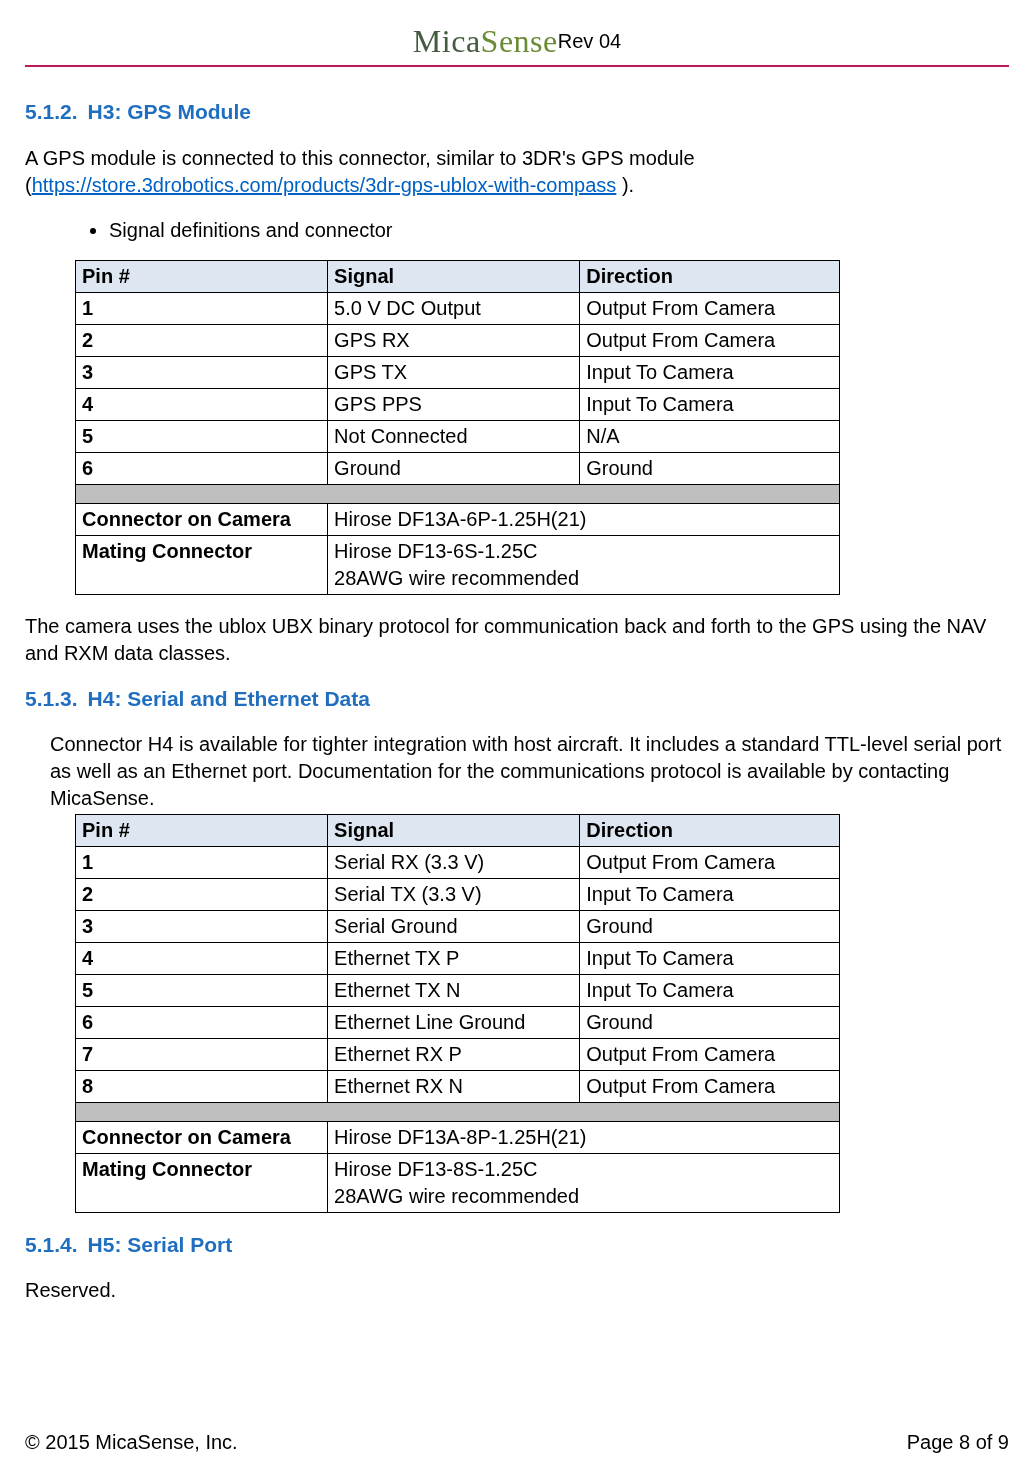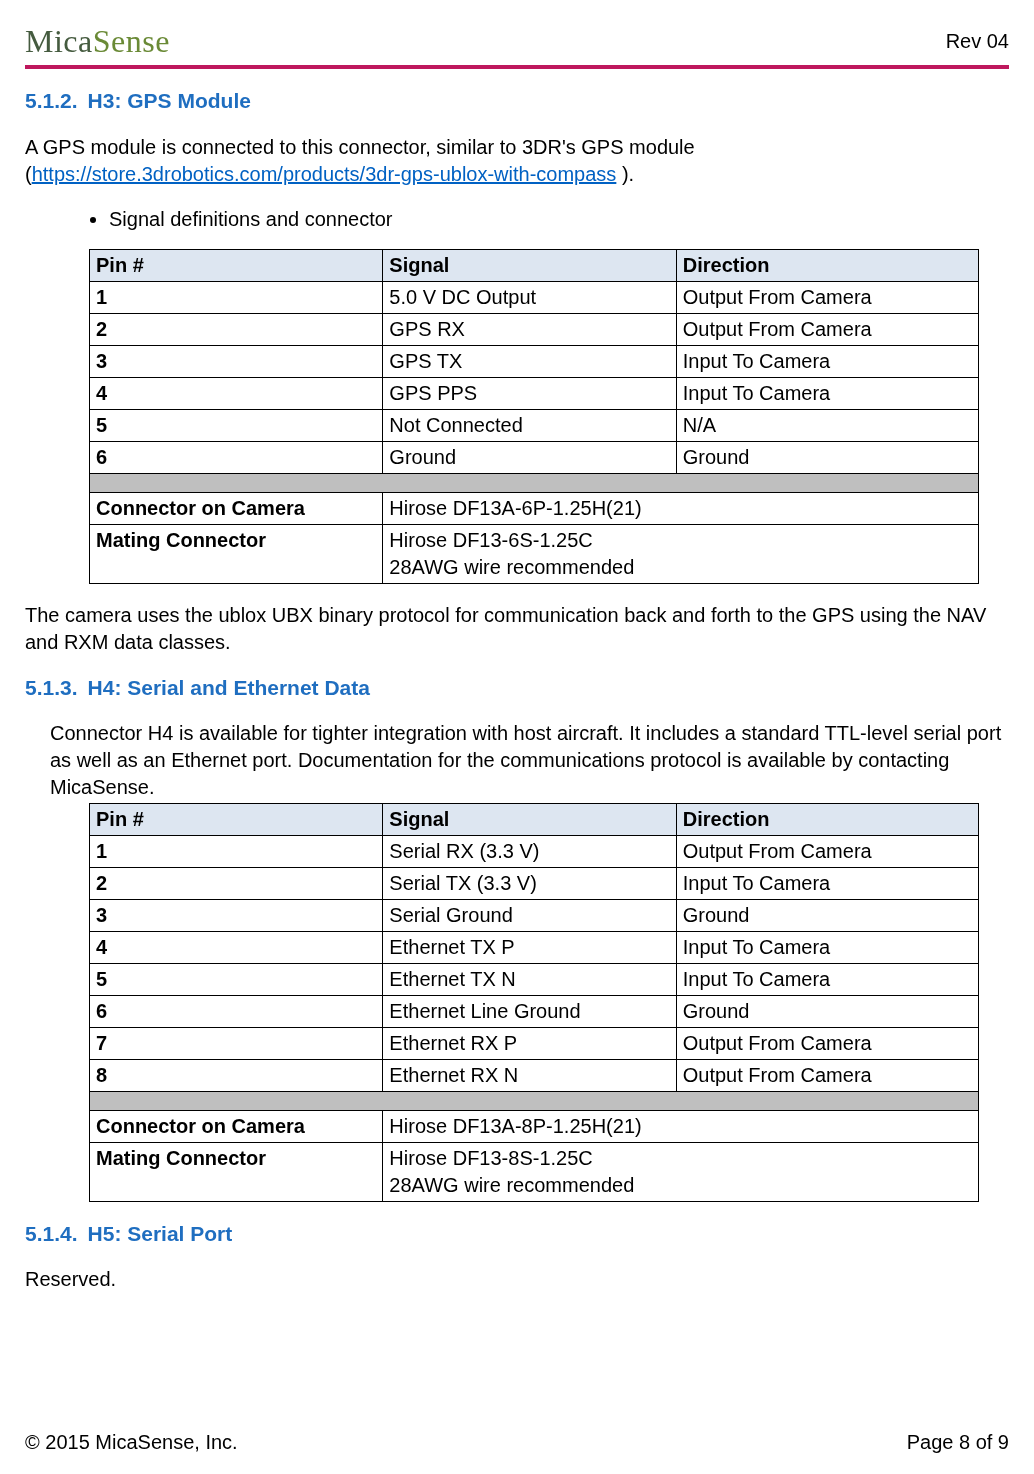"MicaSense" .header-row { border-bottom: 4px solid #be185d -> 2px solid #be185d; justify-content: space-between -> center; margin-bottom: 18px -> 31px }
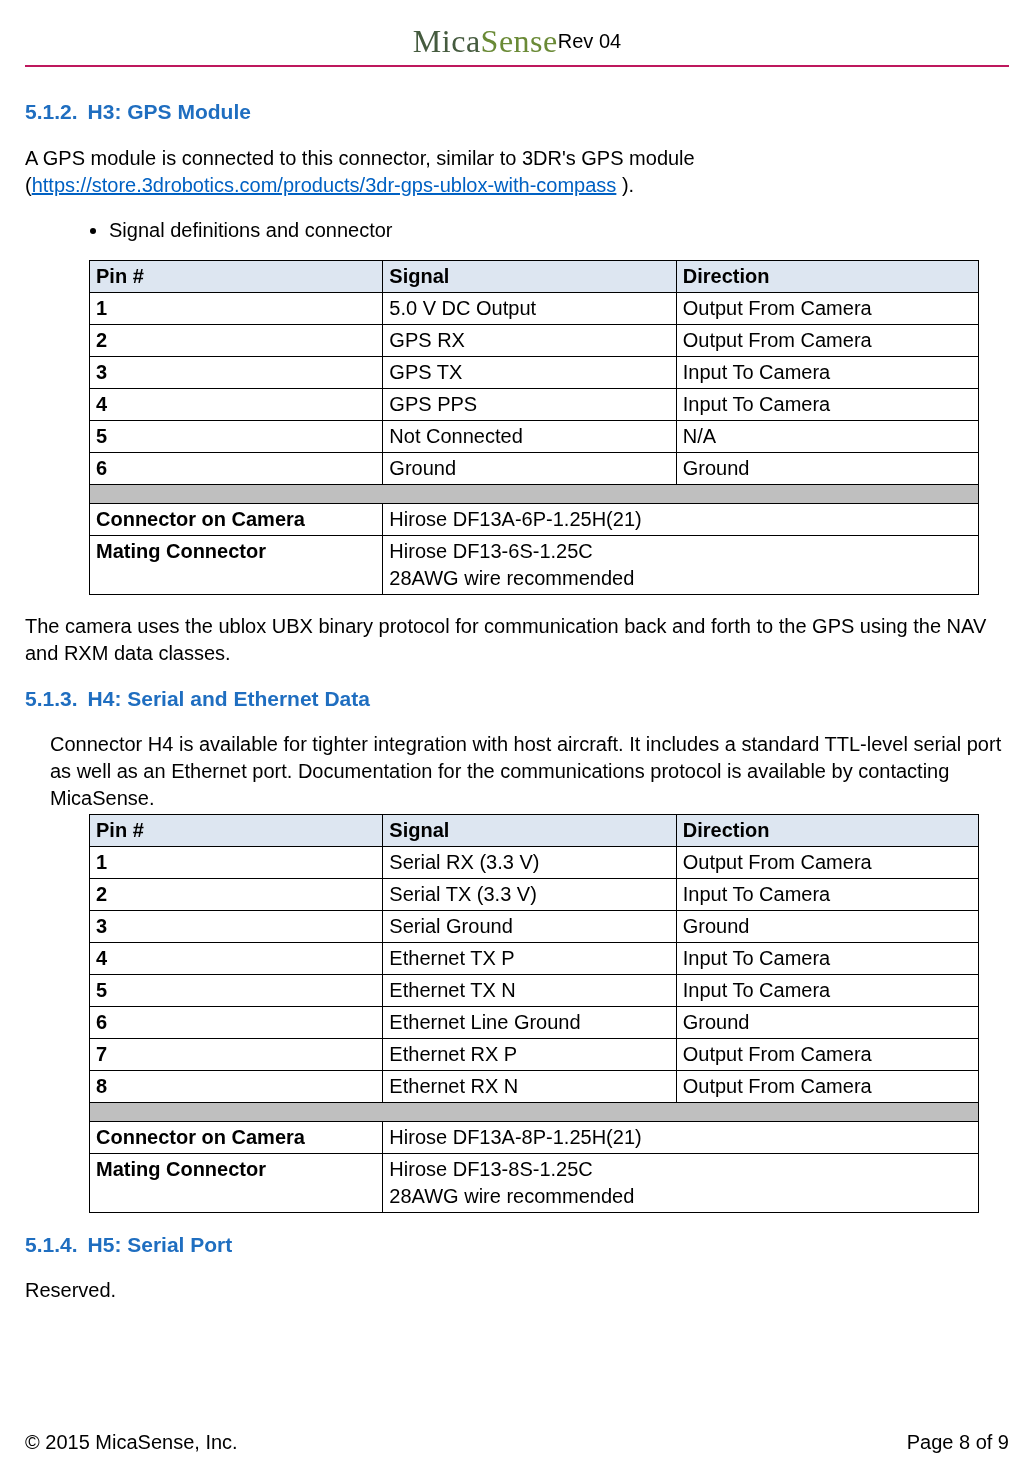"Pin #" table.pinout { margin-left: 64px -> 50px; width: 890px -> 765px }
